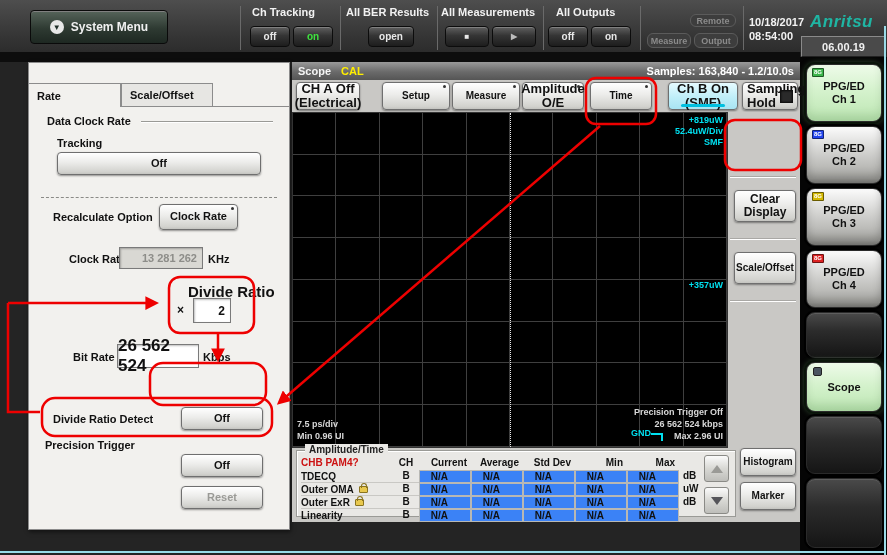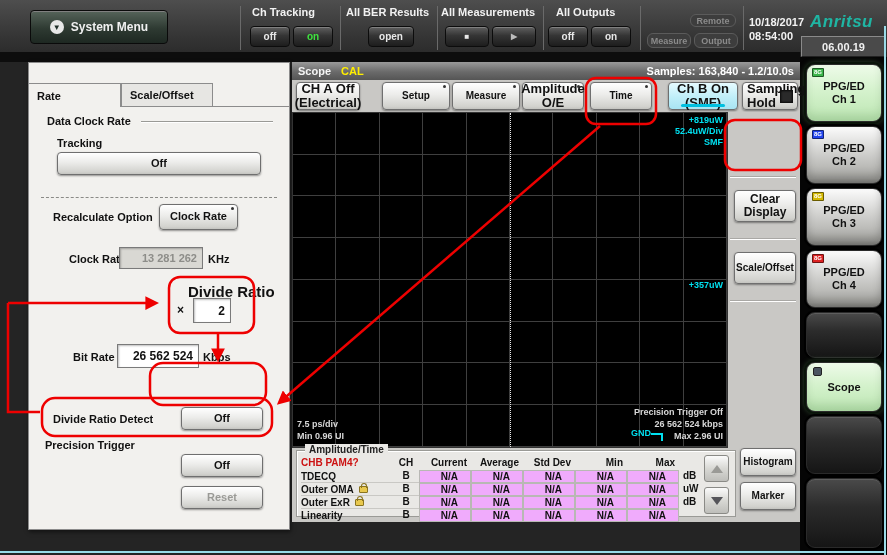"26 562 524" div.inp { font-size: 12px -> 17px }
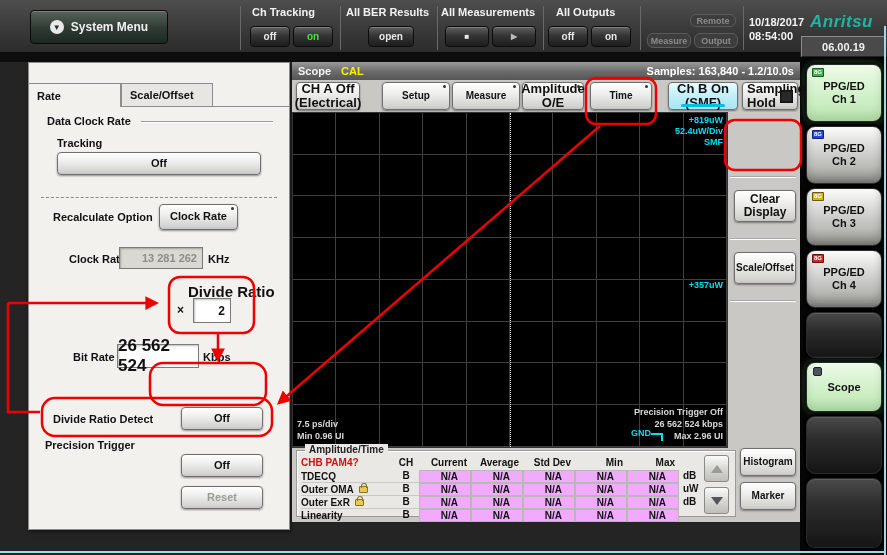"N/A" .td.cell { background: #f0abfc -> #3b82f6; padding-right: 12px -> 22px }
